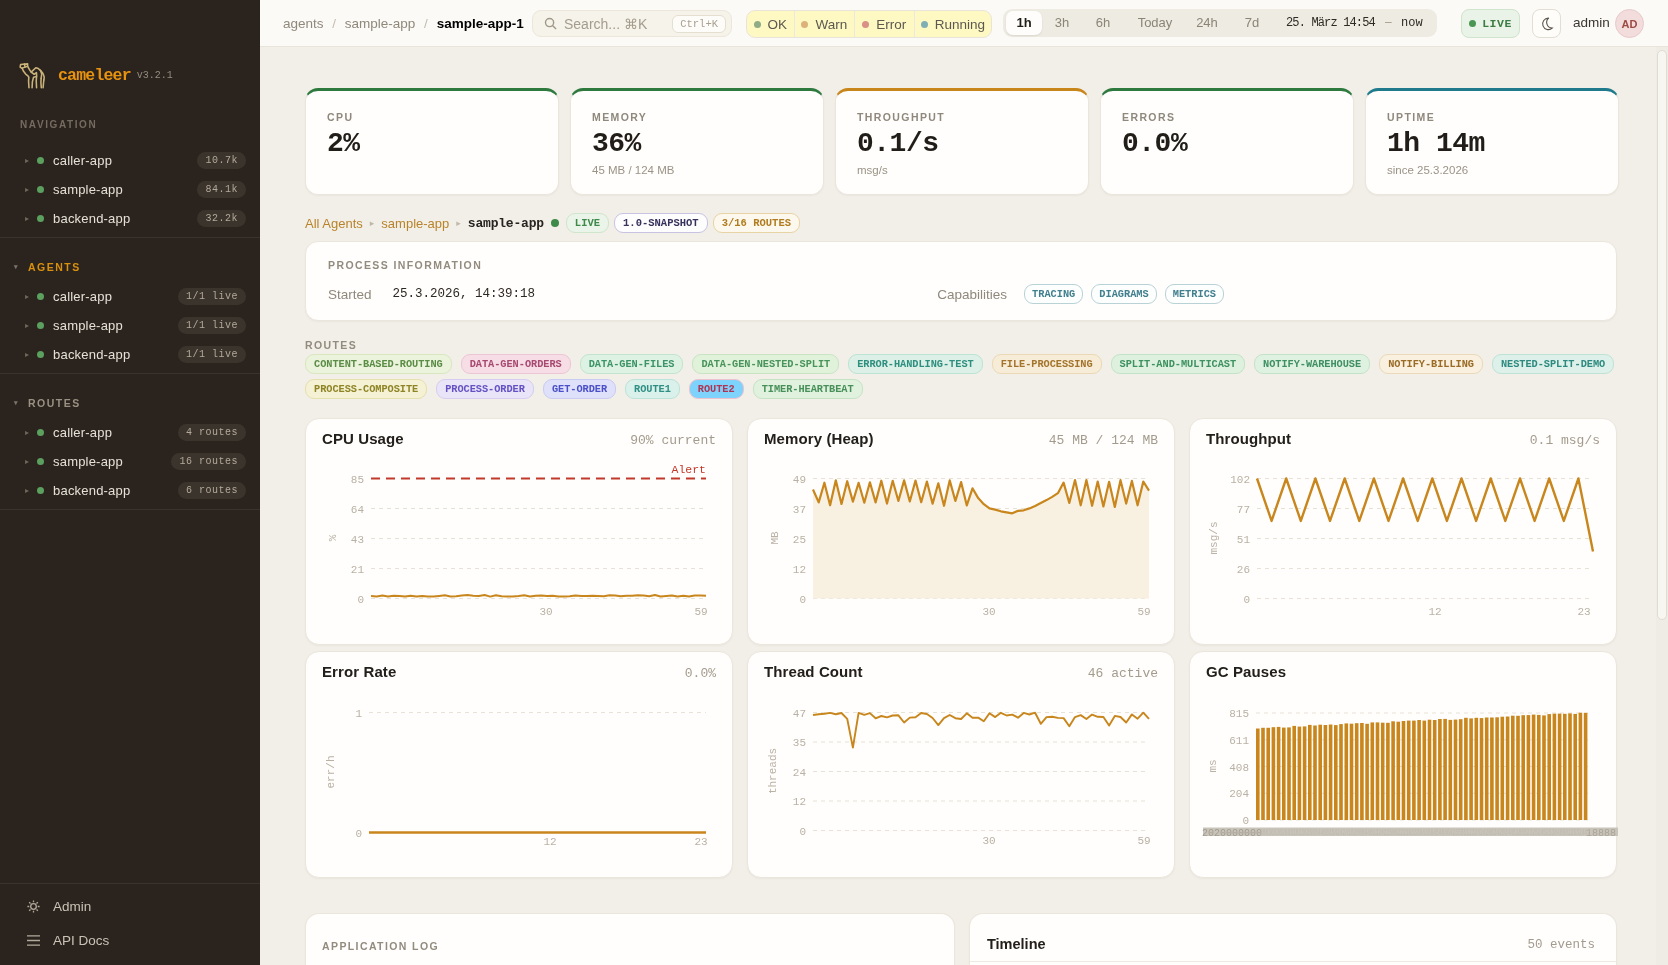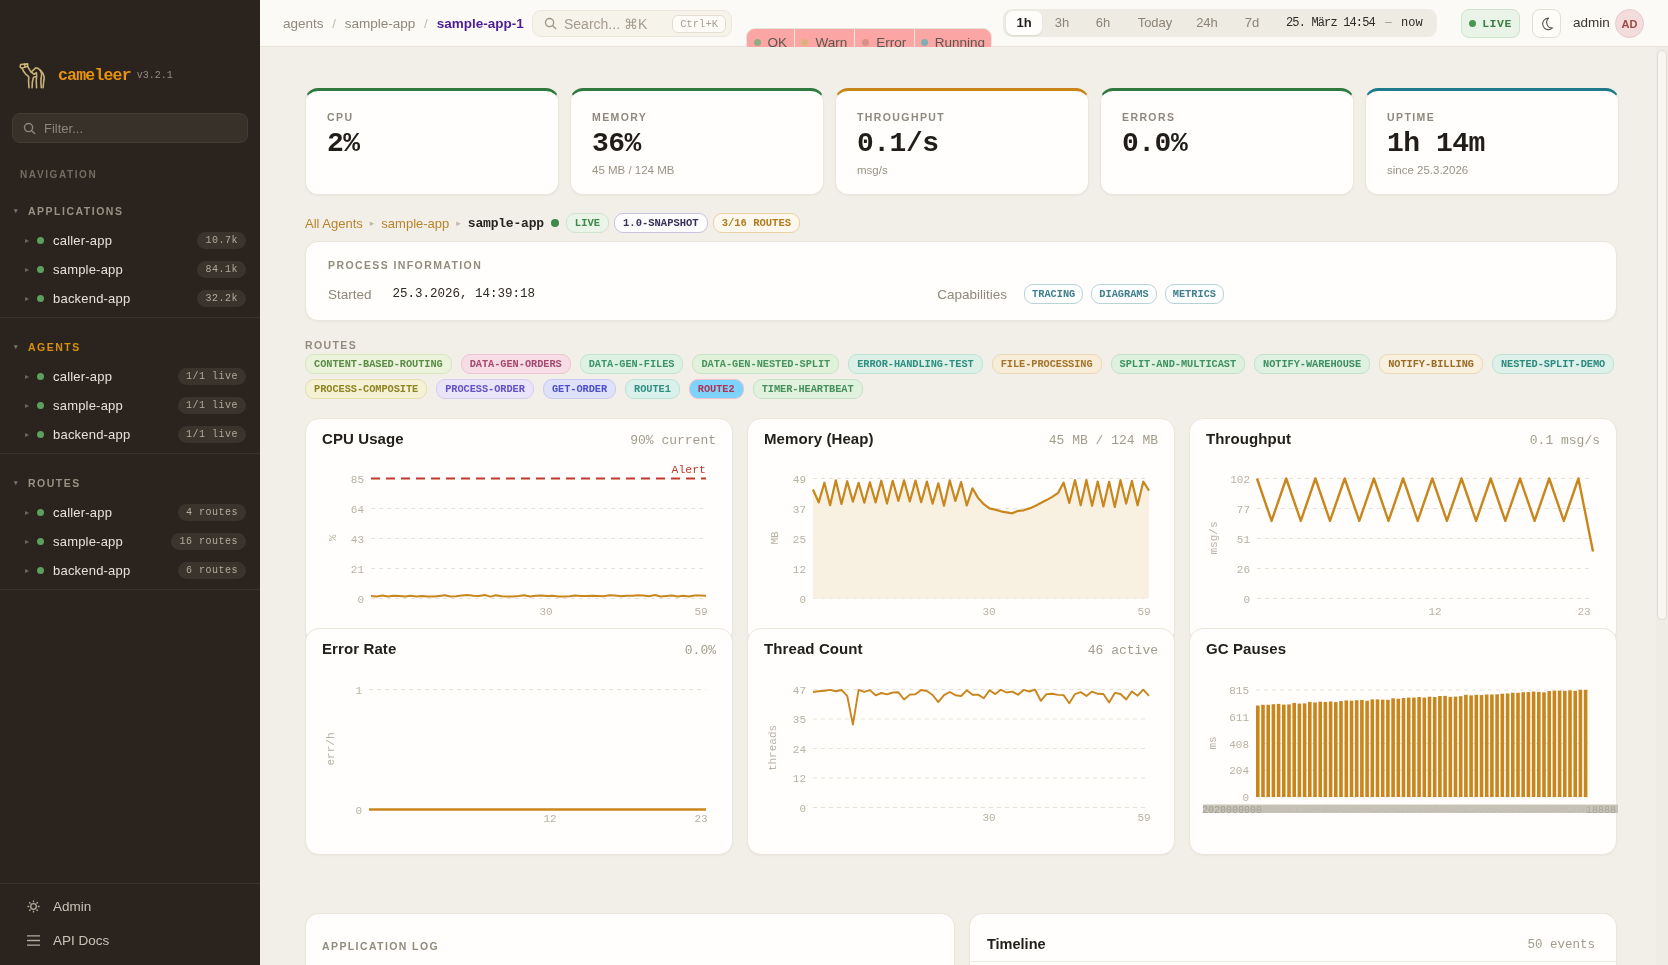"sample-app-1" #crumbs b { color: #4c1d95 -> #000000 }
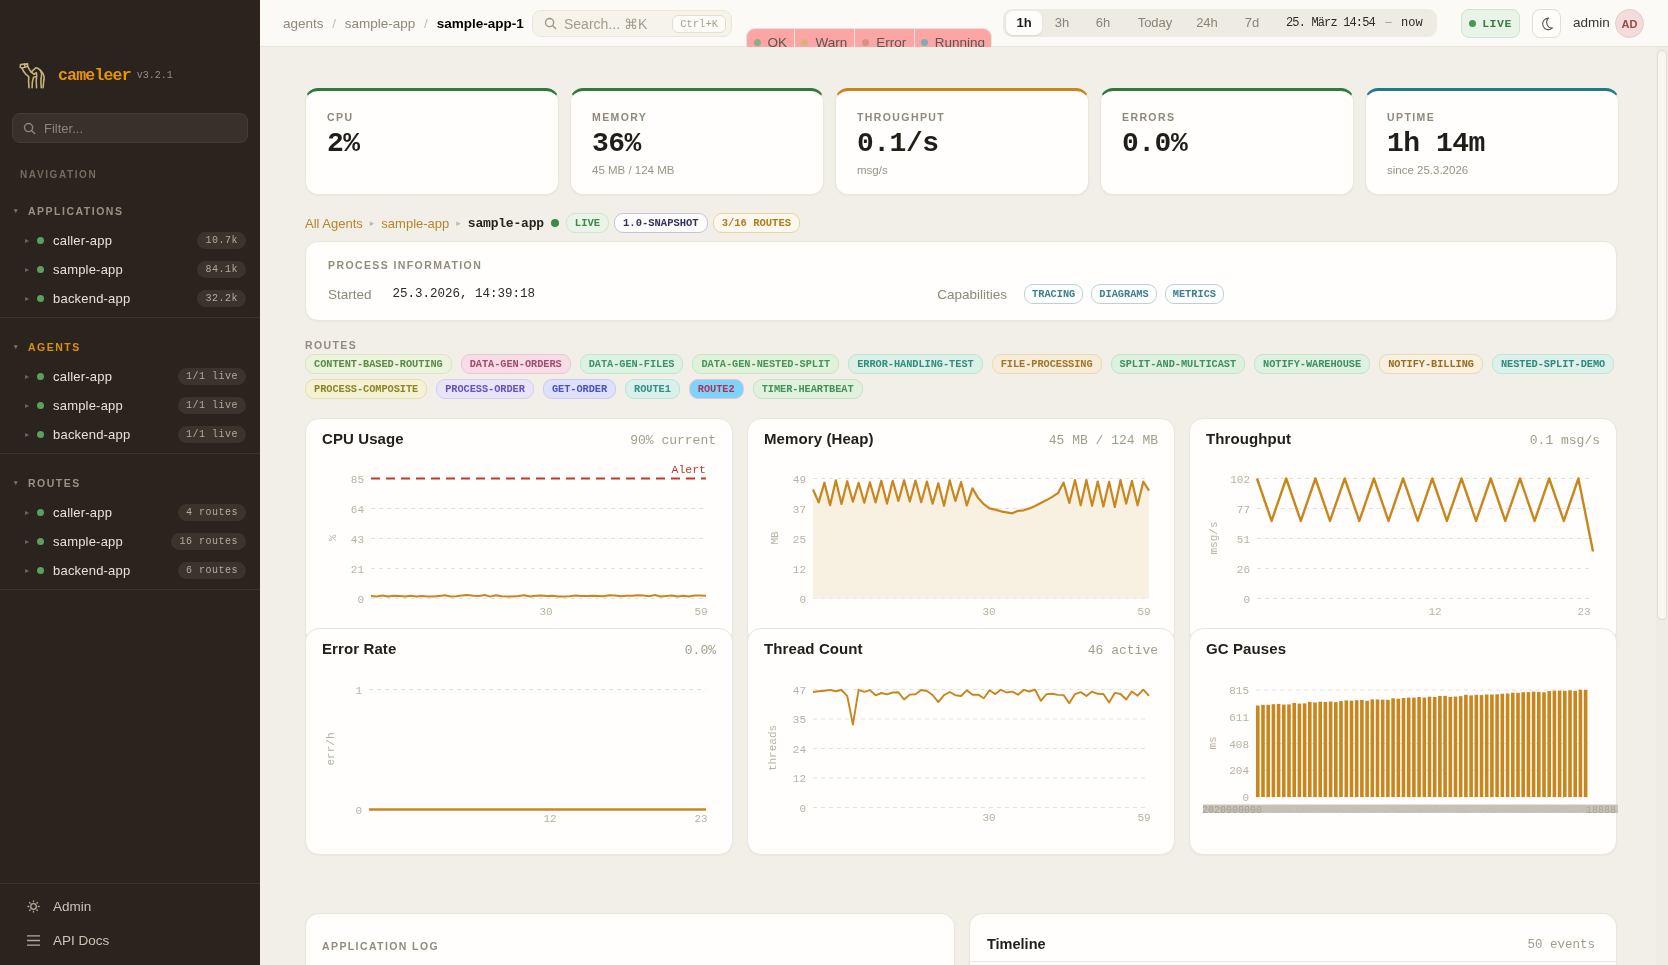"OK" #legend { background: #fca5a5 -> #fef9c3; top: 28px -> 10px }
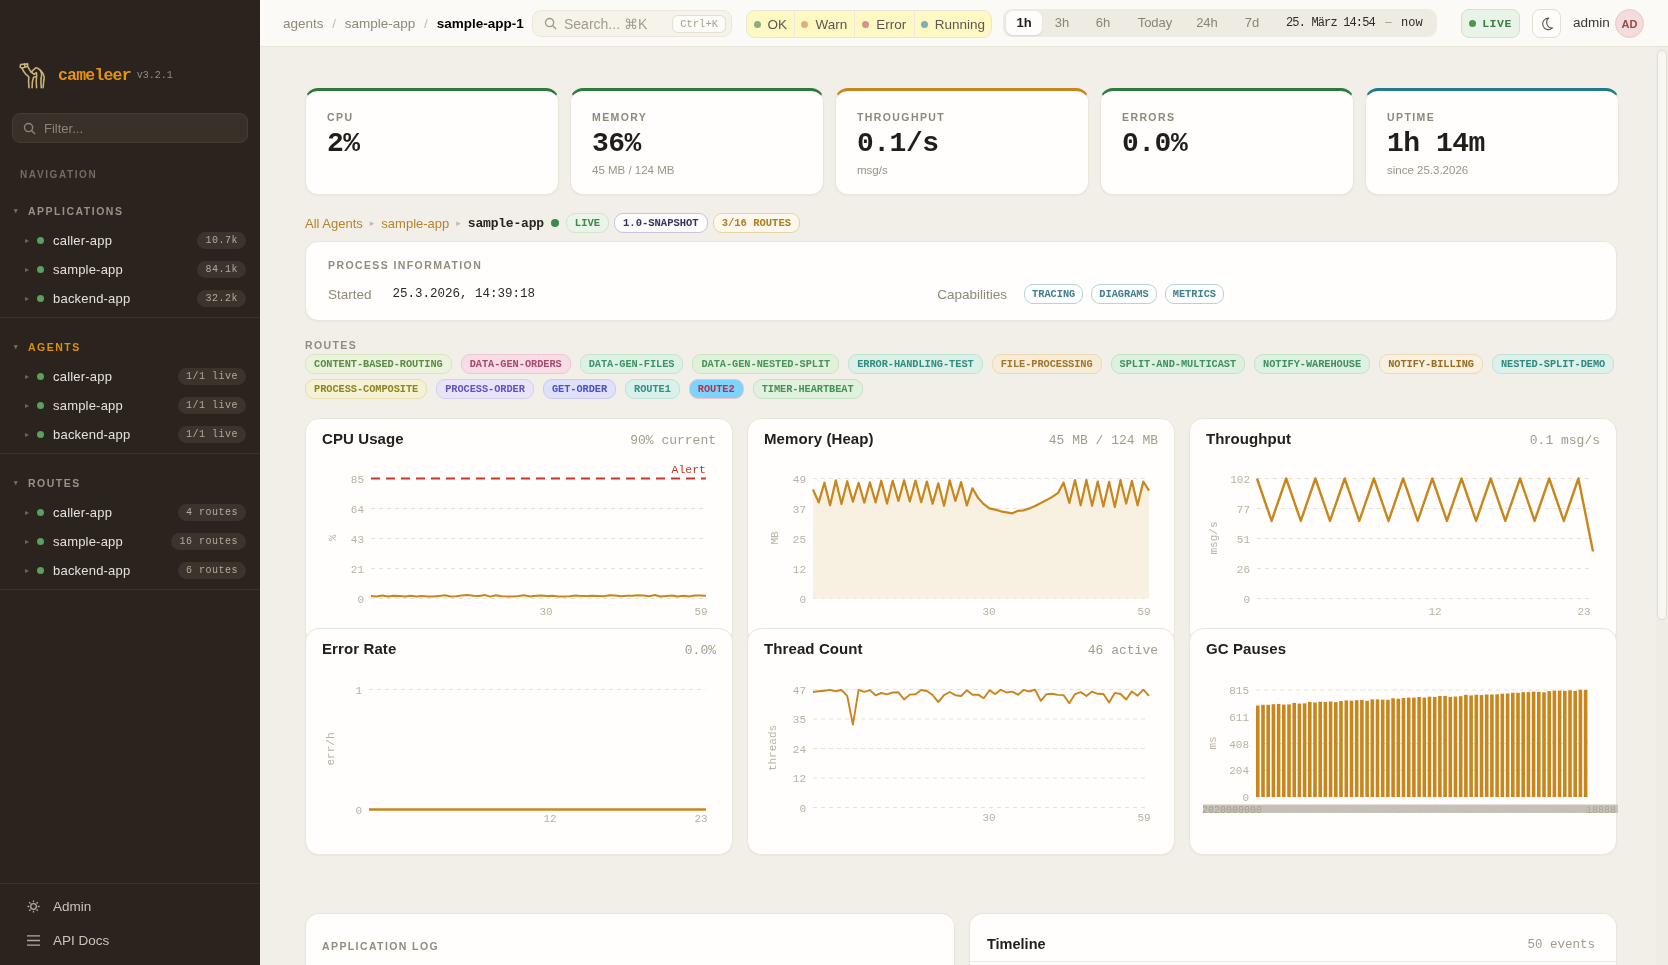"Filter..." div { html: <div> <svg> <circle></circle> <path></path> </svg> Filter... </div> -> none }
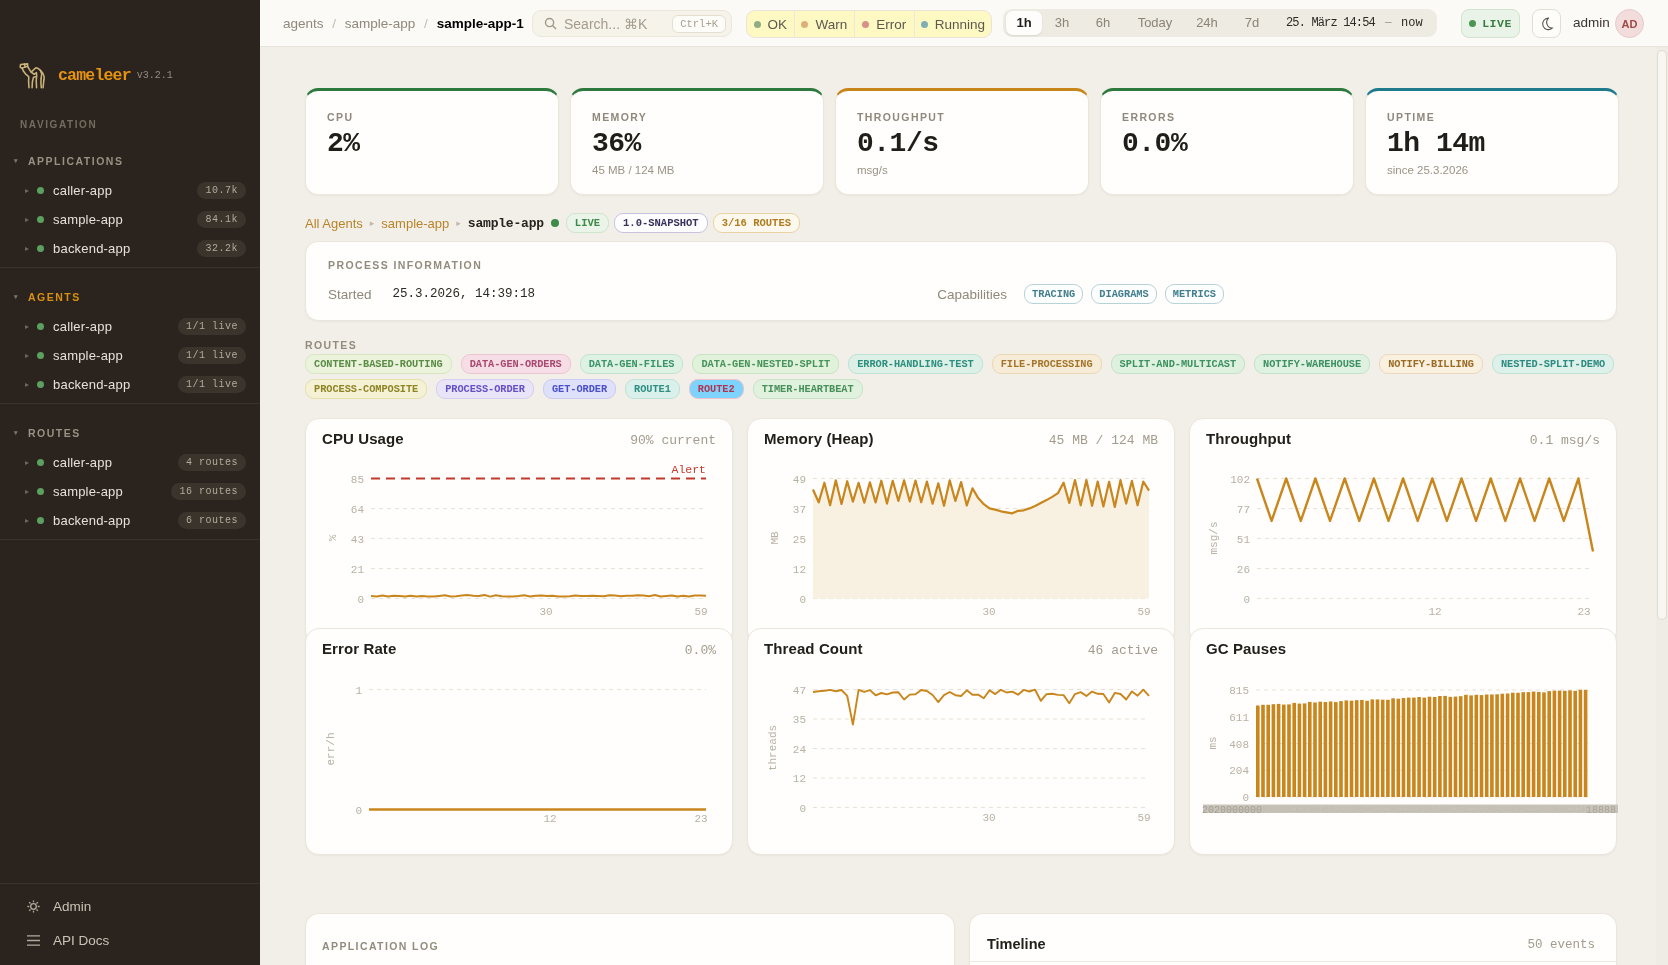"APPLICATIONS" div.sect-head { html: <div><span>▾</span>APPLICATIONS</div> -> none }
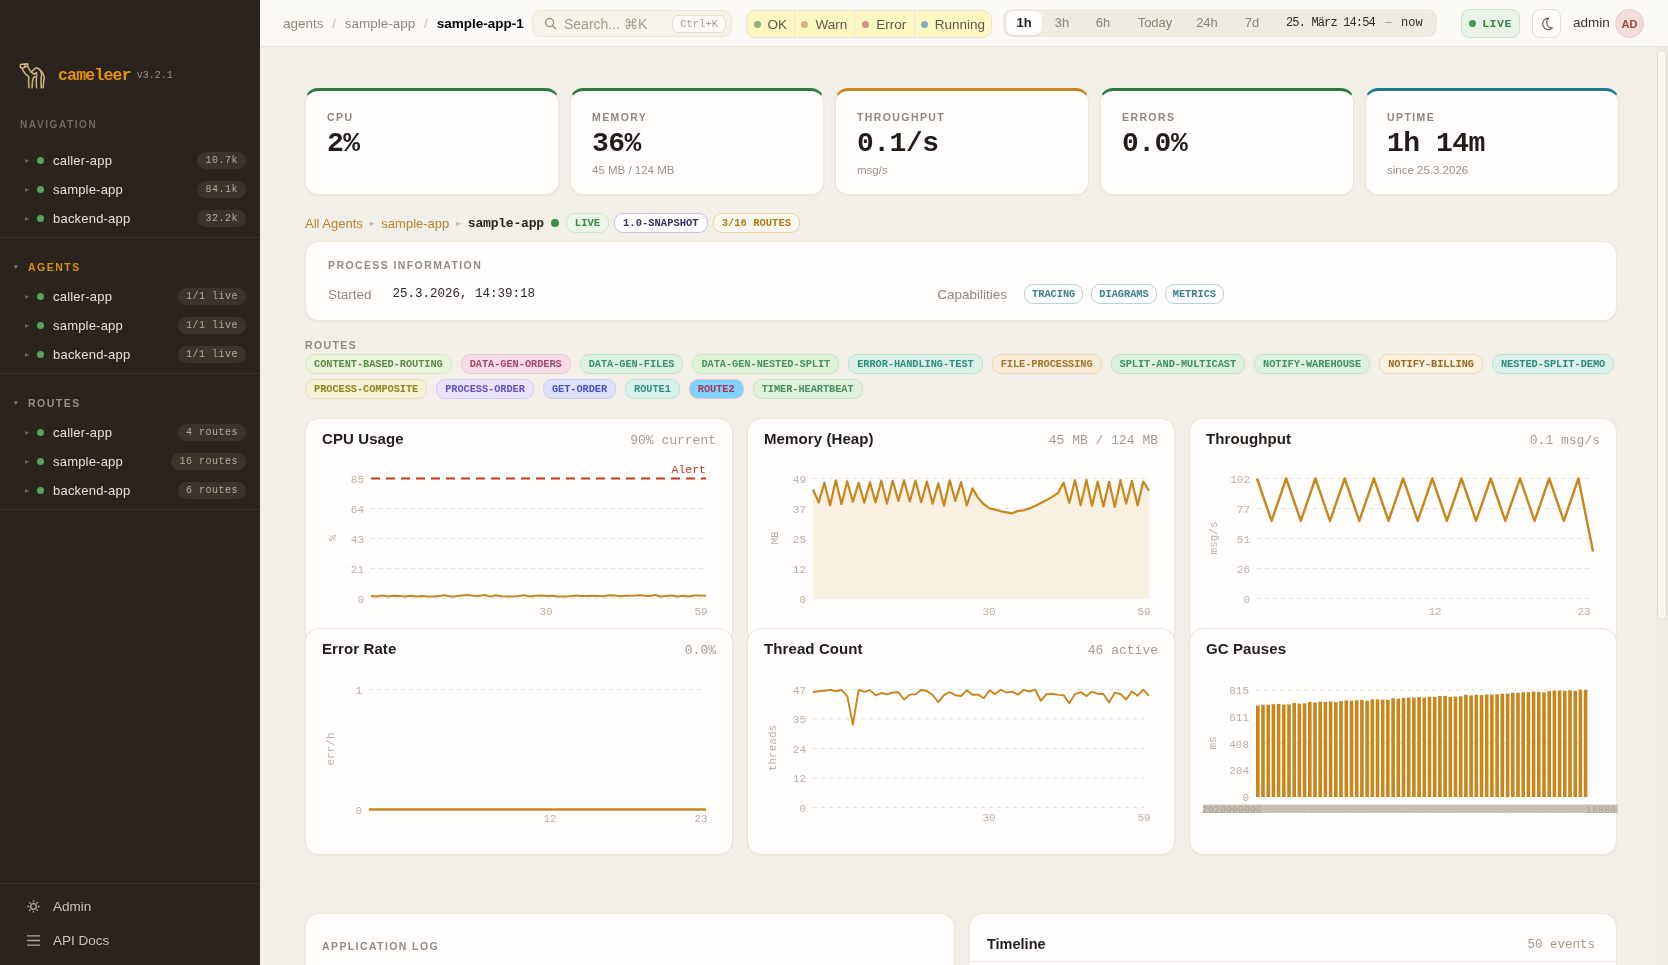"Error Rate" .row2 { top: 581px -> 604px }
